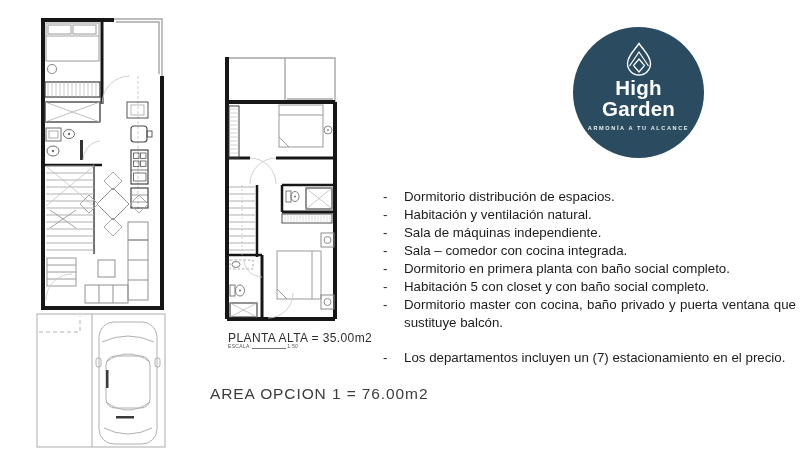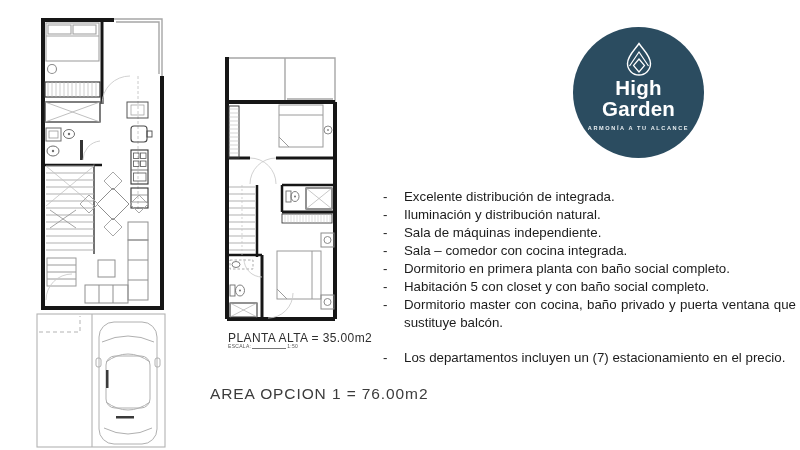"Excelente distribución de integrada." span.feature-text { text: Excelente distribución de integrada -> Dormitorio distribución de espacios }
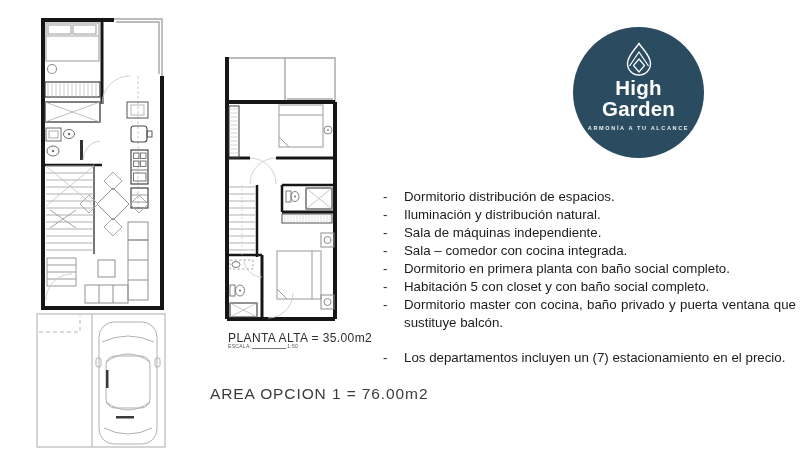"Iluminación y distribución natural." span.feature-text { text: Iluminación y distribución -> Habitación y ventilación }
